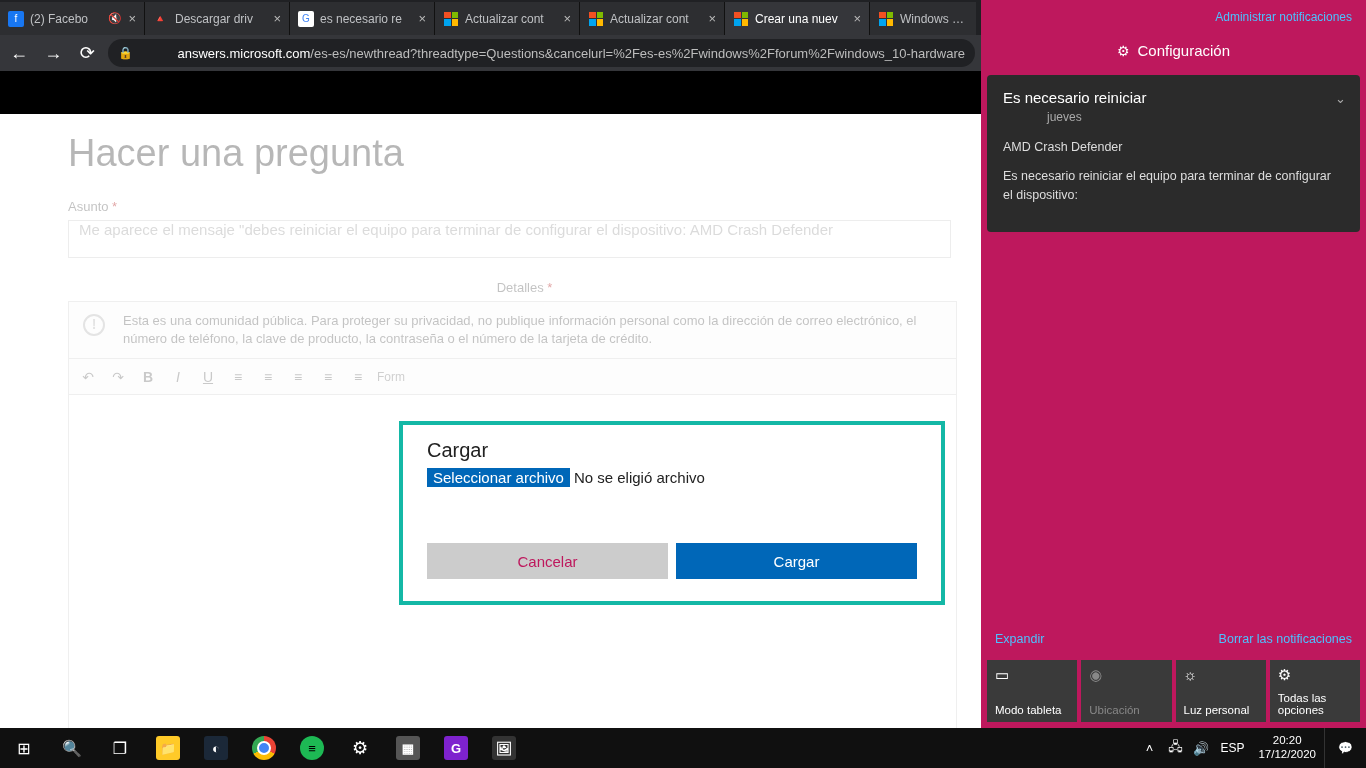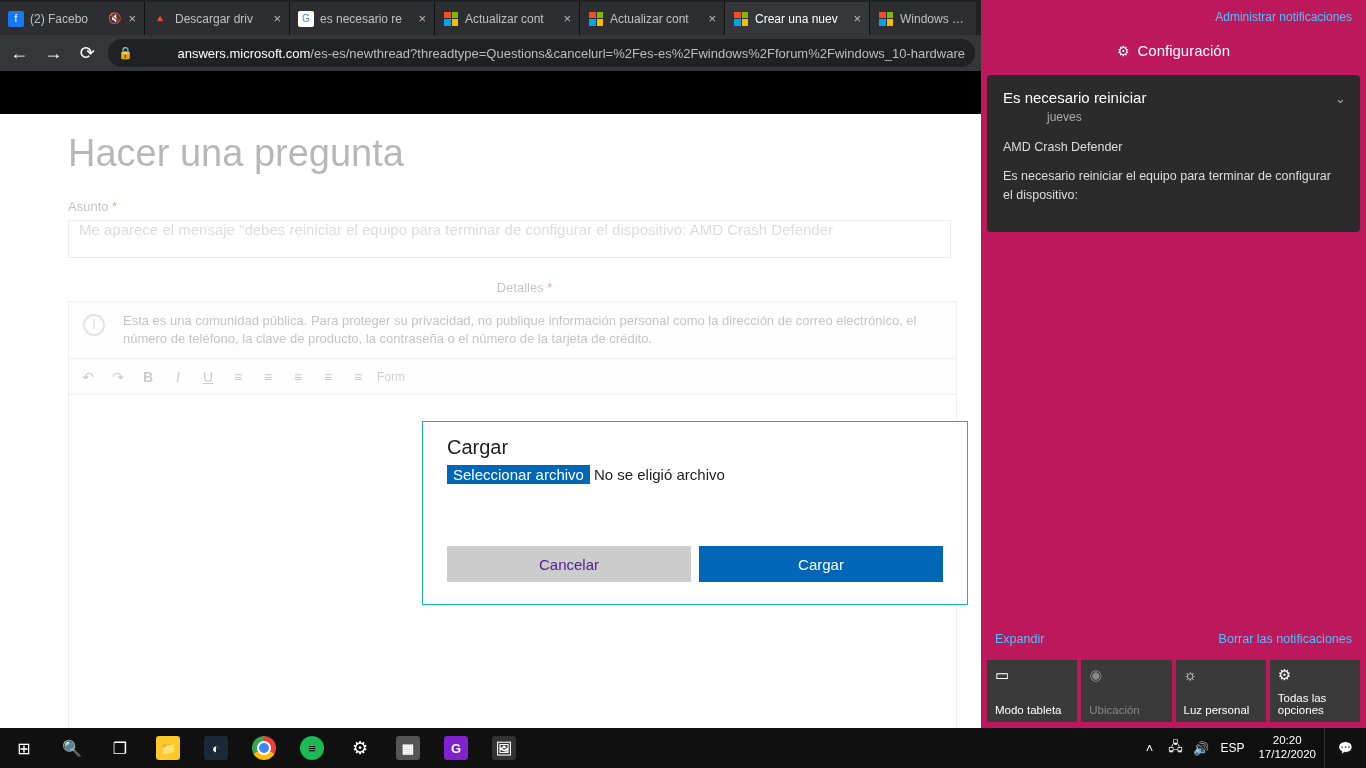"Cargar" .modal { border: 1px solid #14b8a6 -> 4px solid #14b8a6; left: 422px -> 399px }
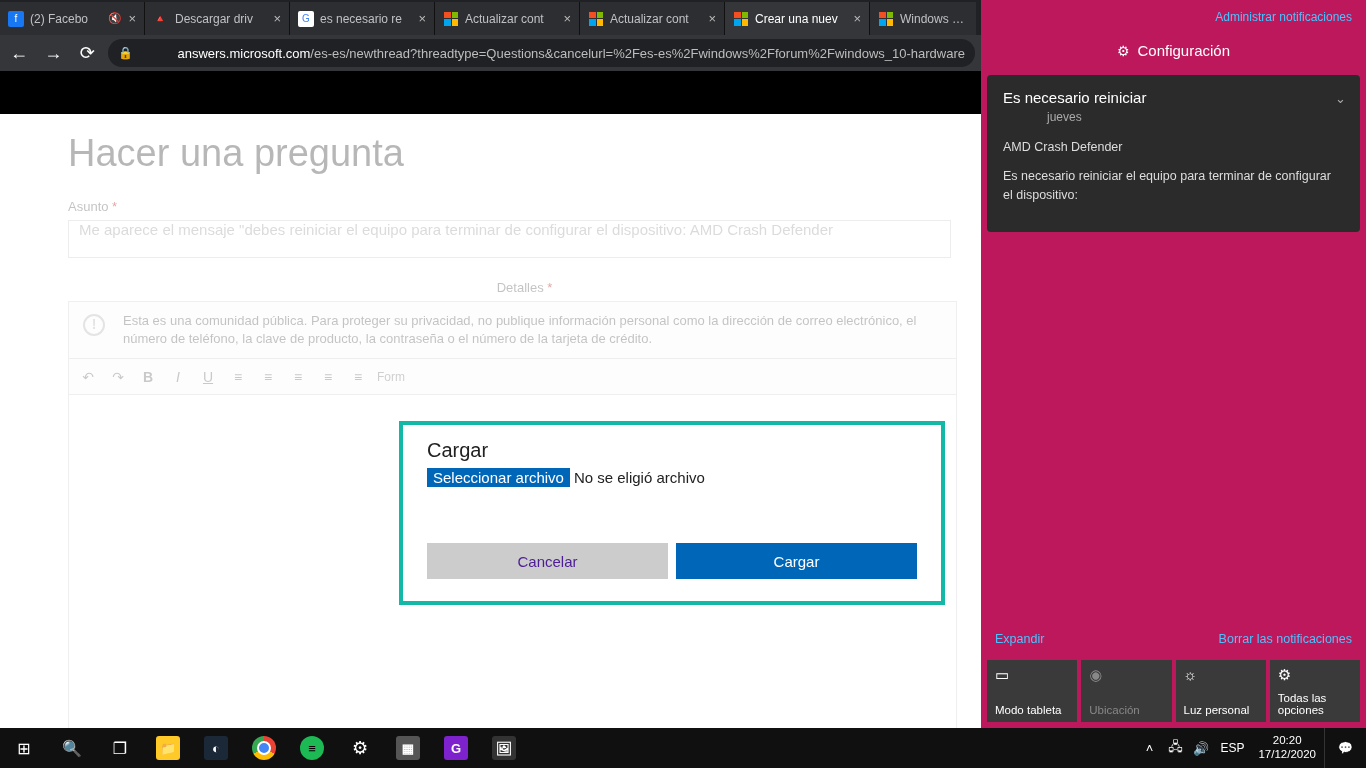"Cancelar" .btn-cancel { color: #4c1d95 -> #be185d }
